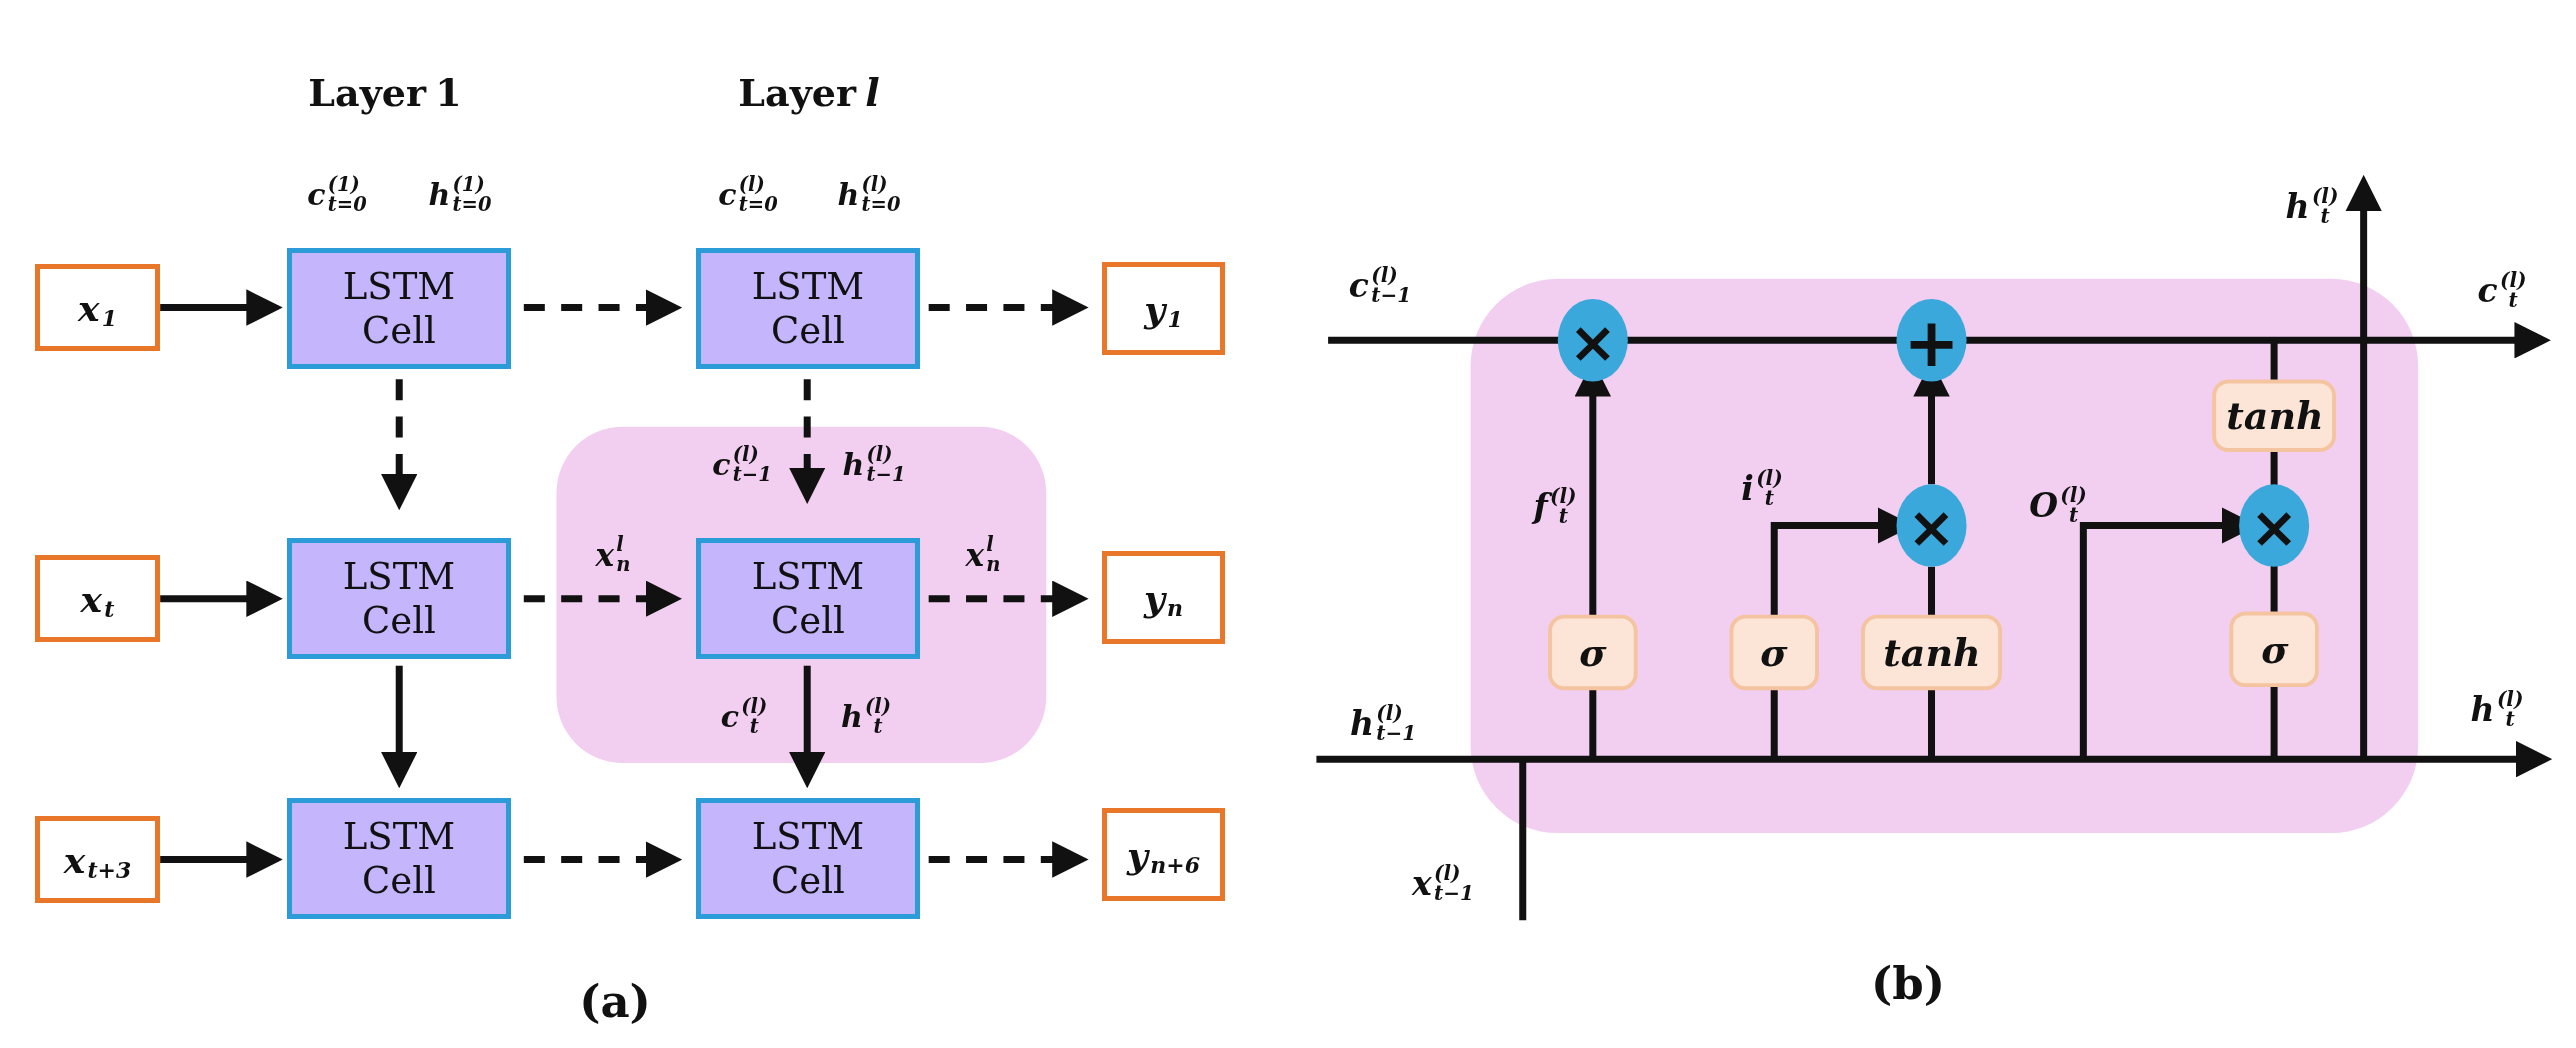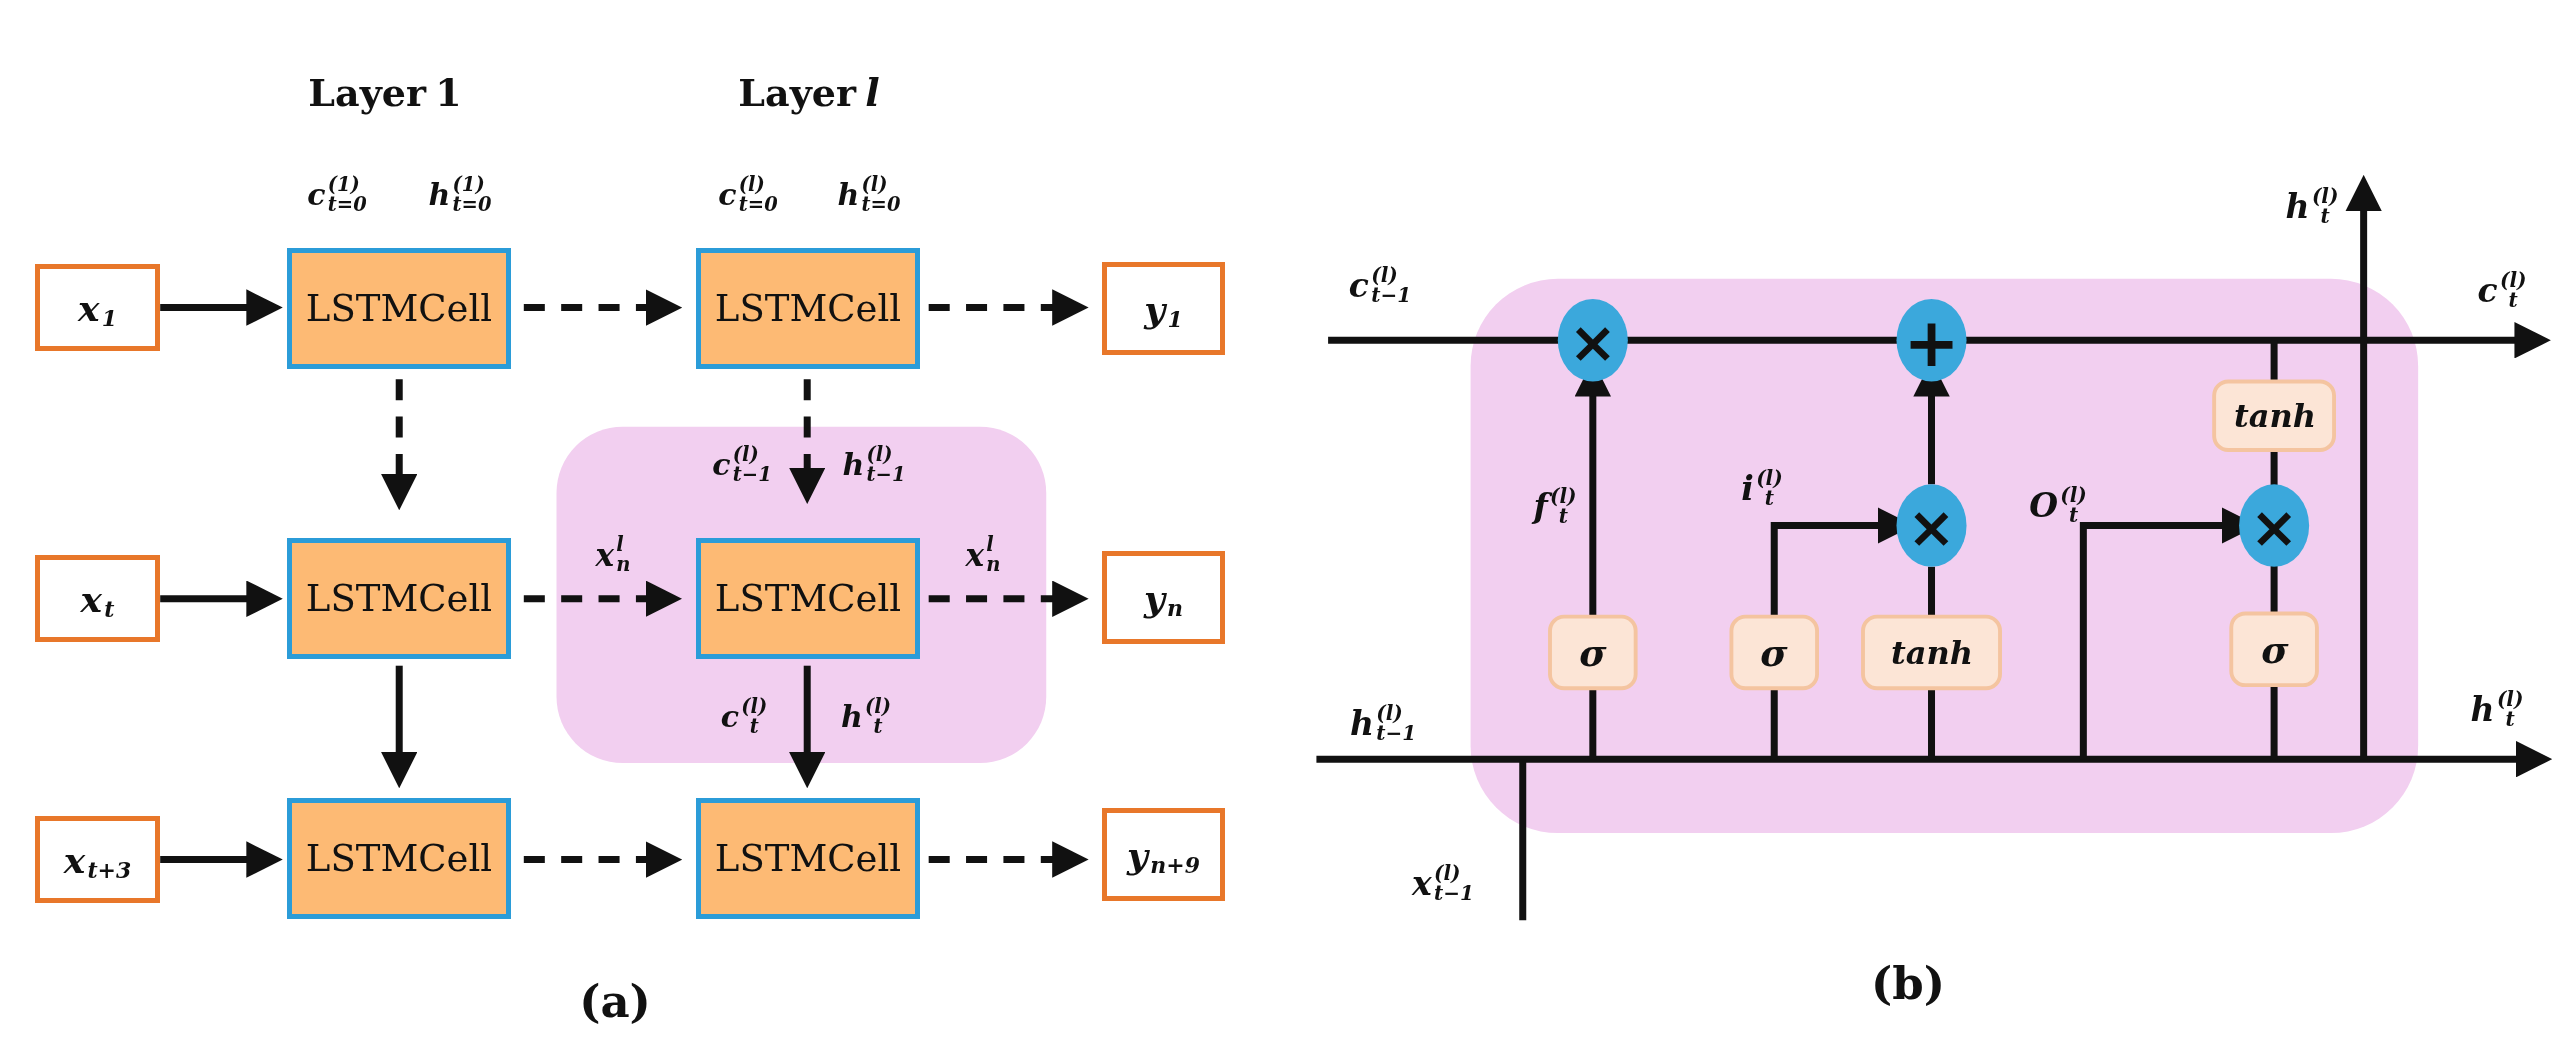"LSTM" .lstm { background: #fdba74 -> #c4b5fd; flex-direction: row -> column }
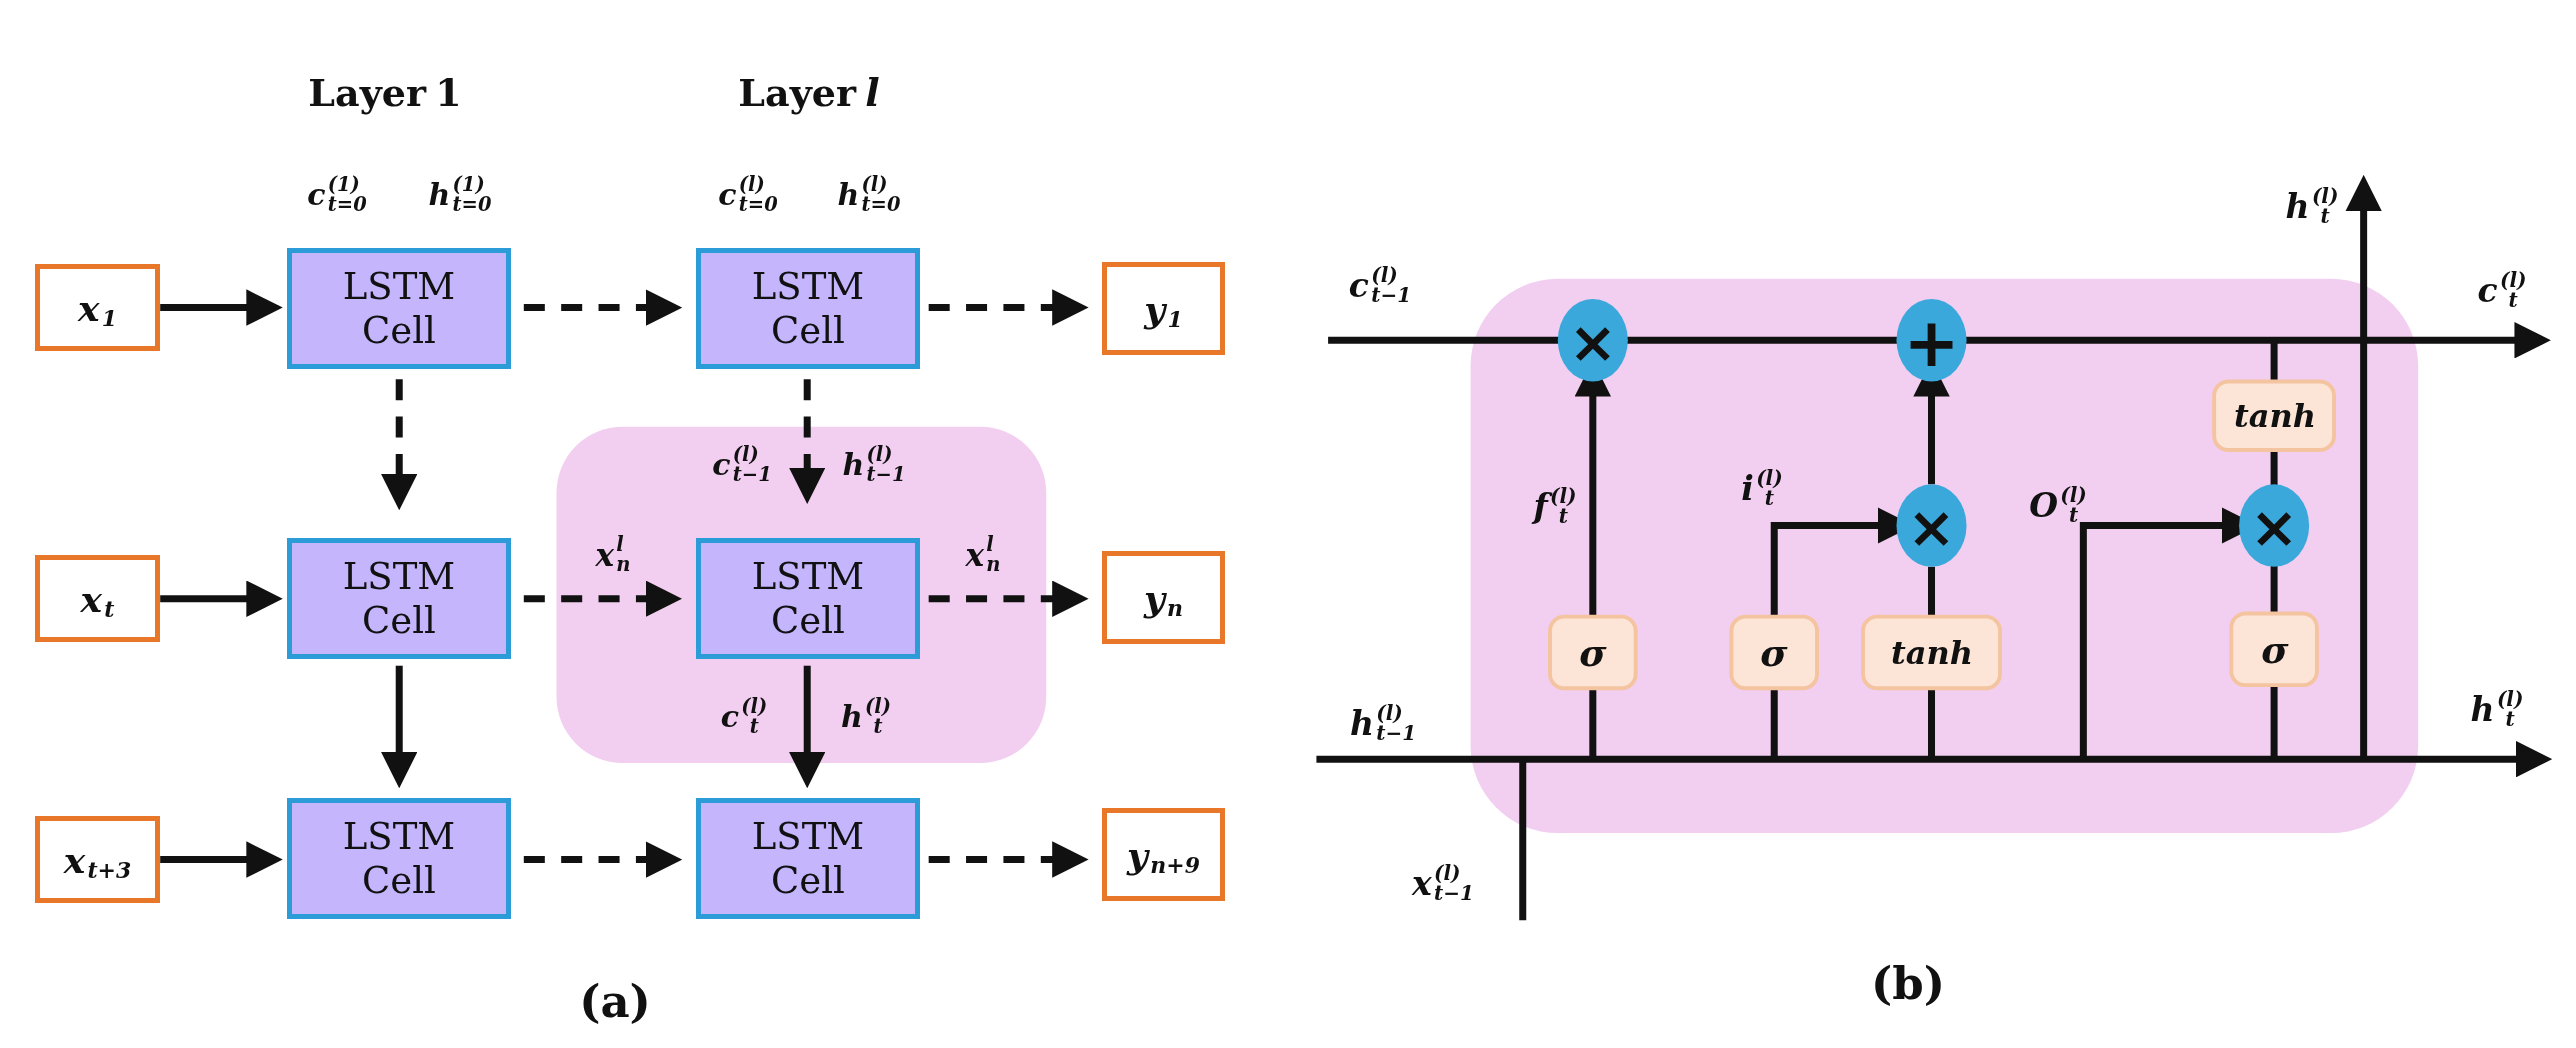"tanh" .gate-tanh { font-size: 32px -> 38px }
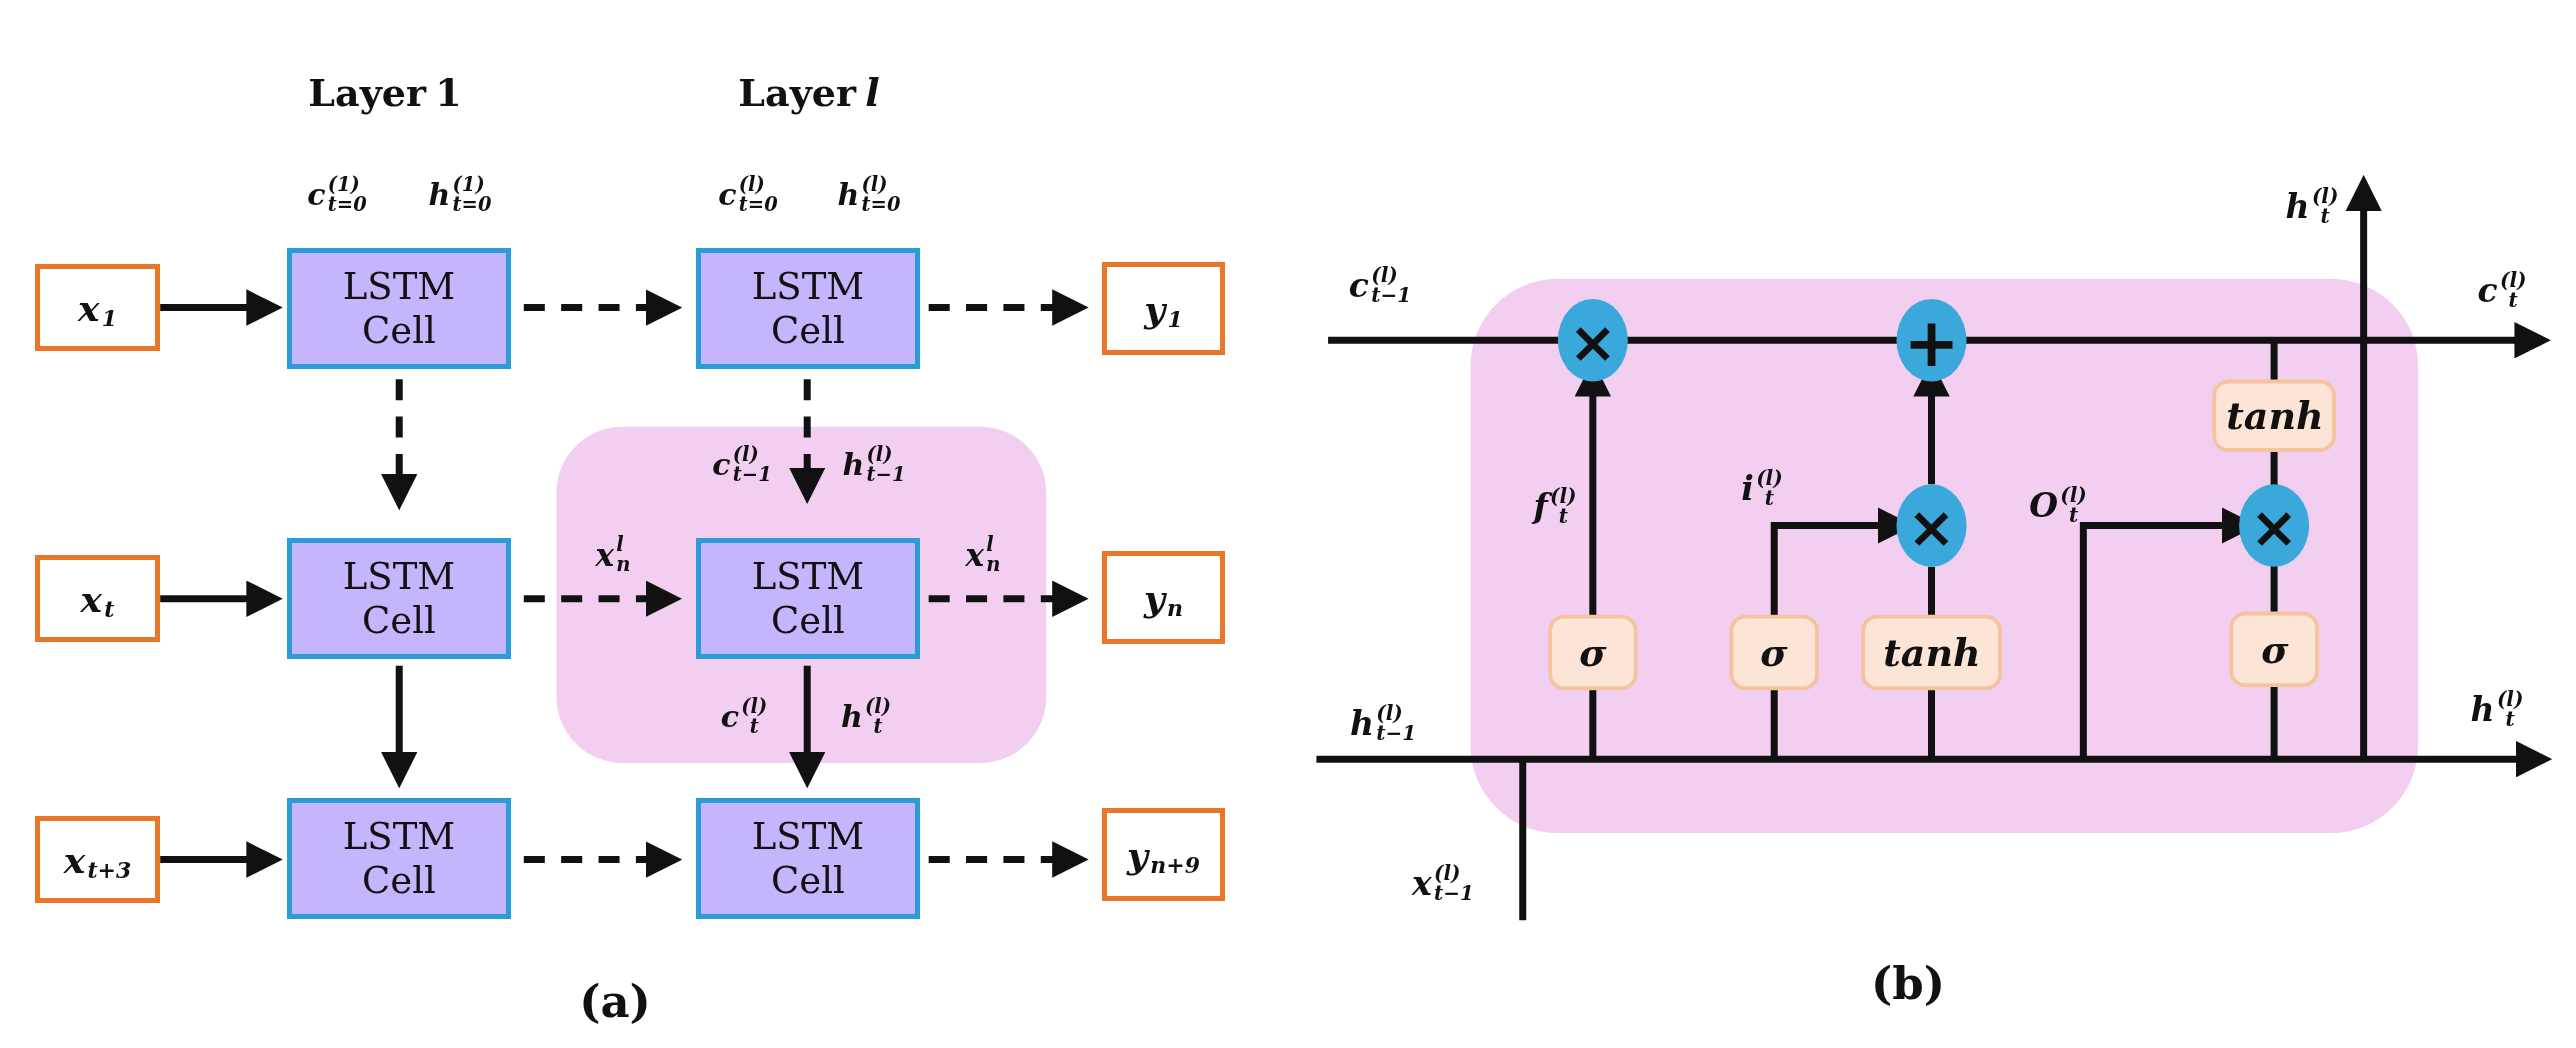"n+9" span.sub { text: n+9 -> n+6 }
